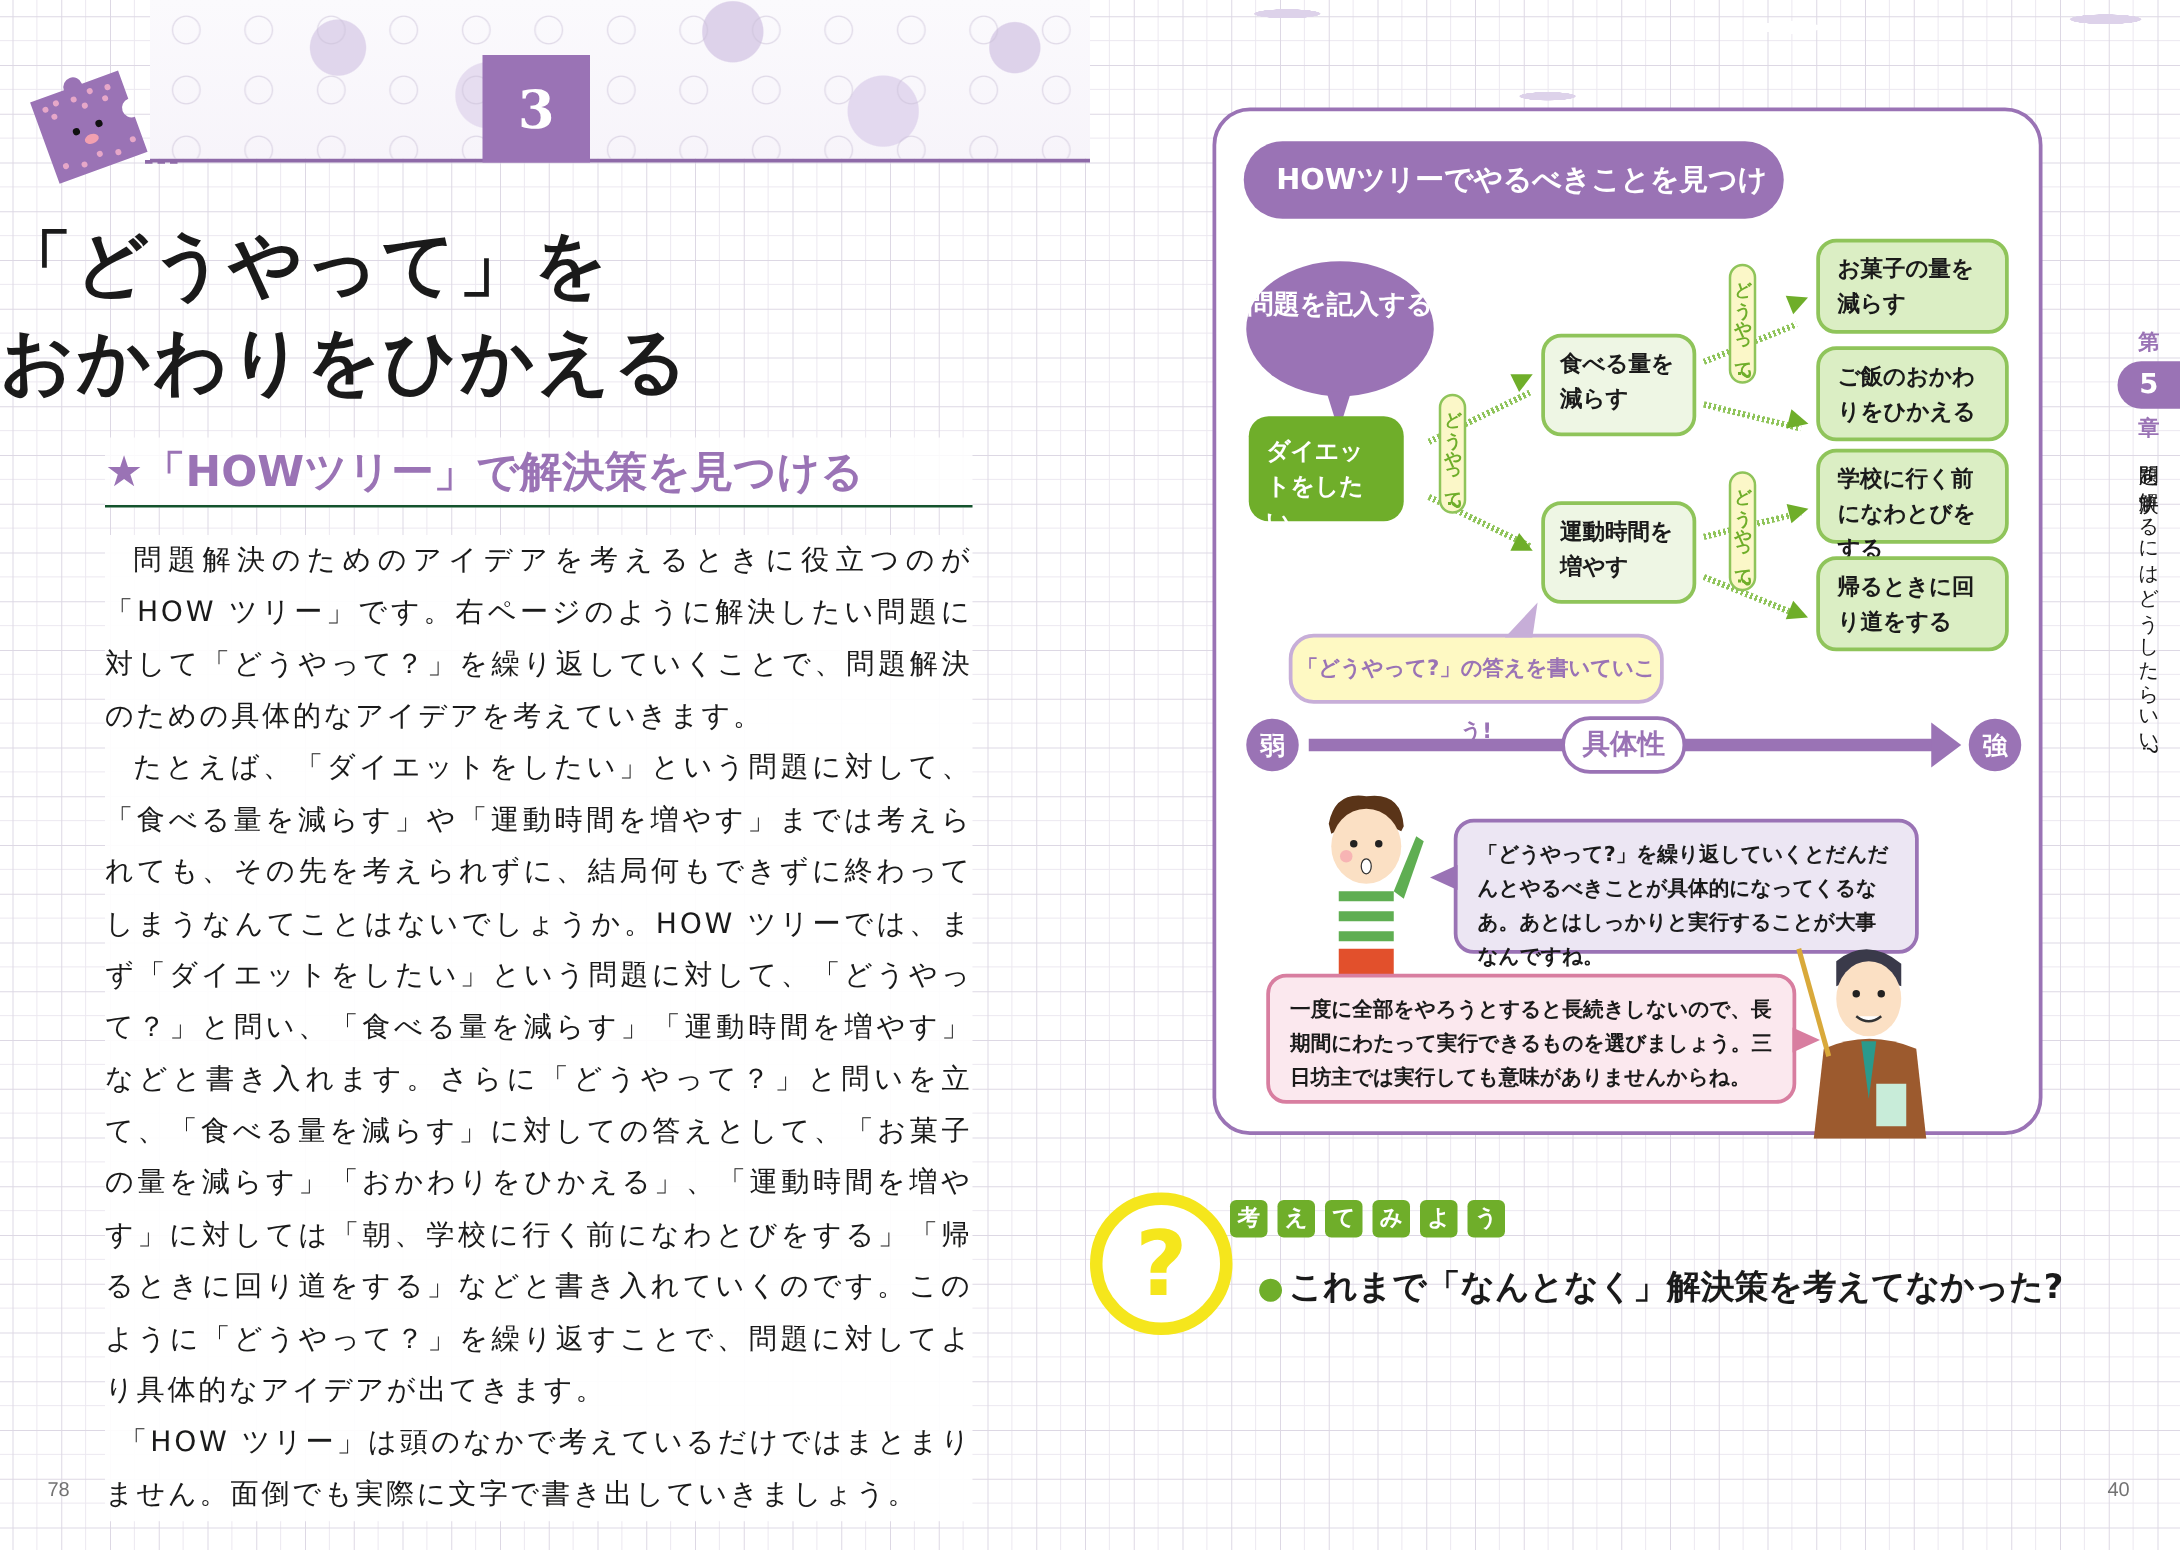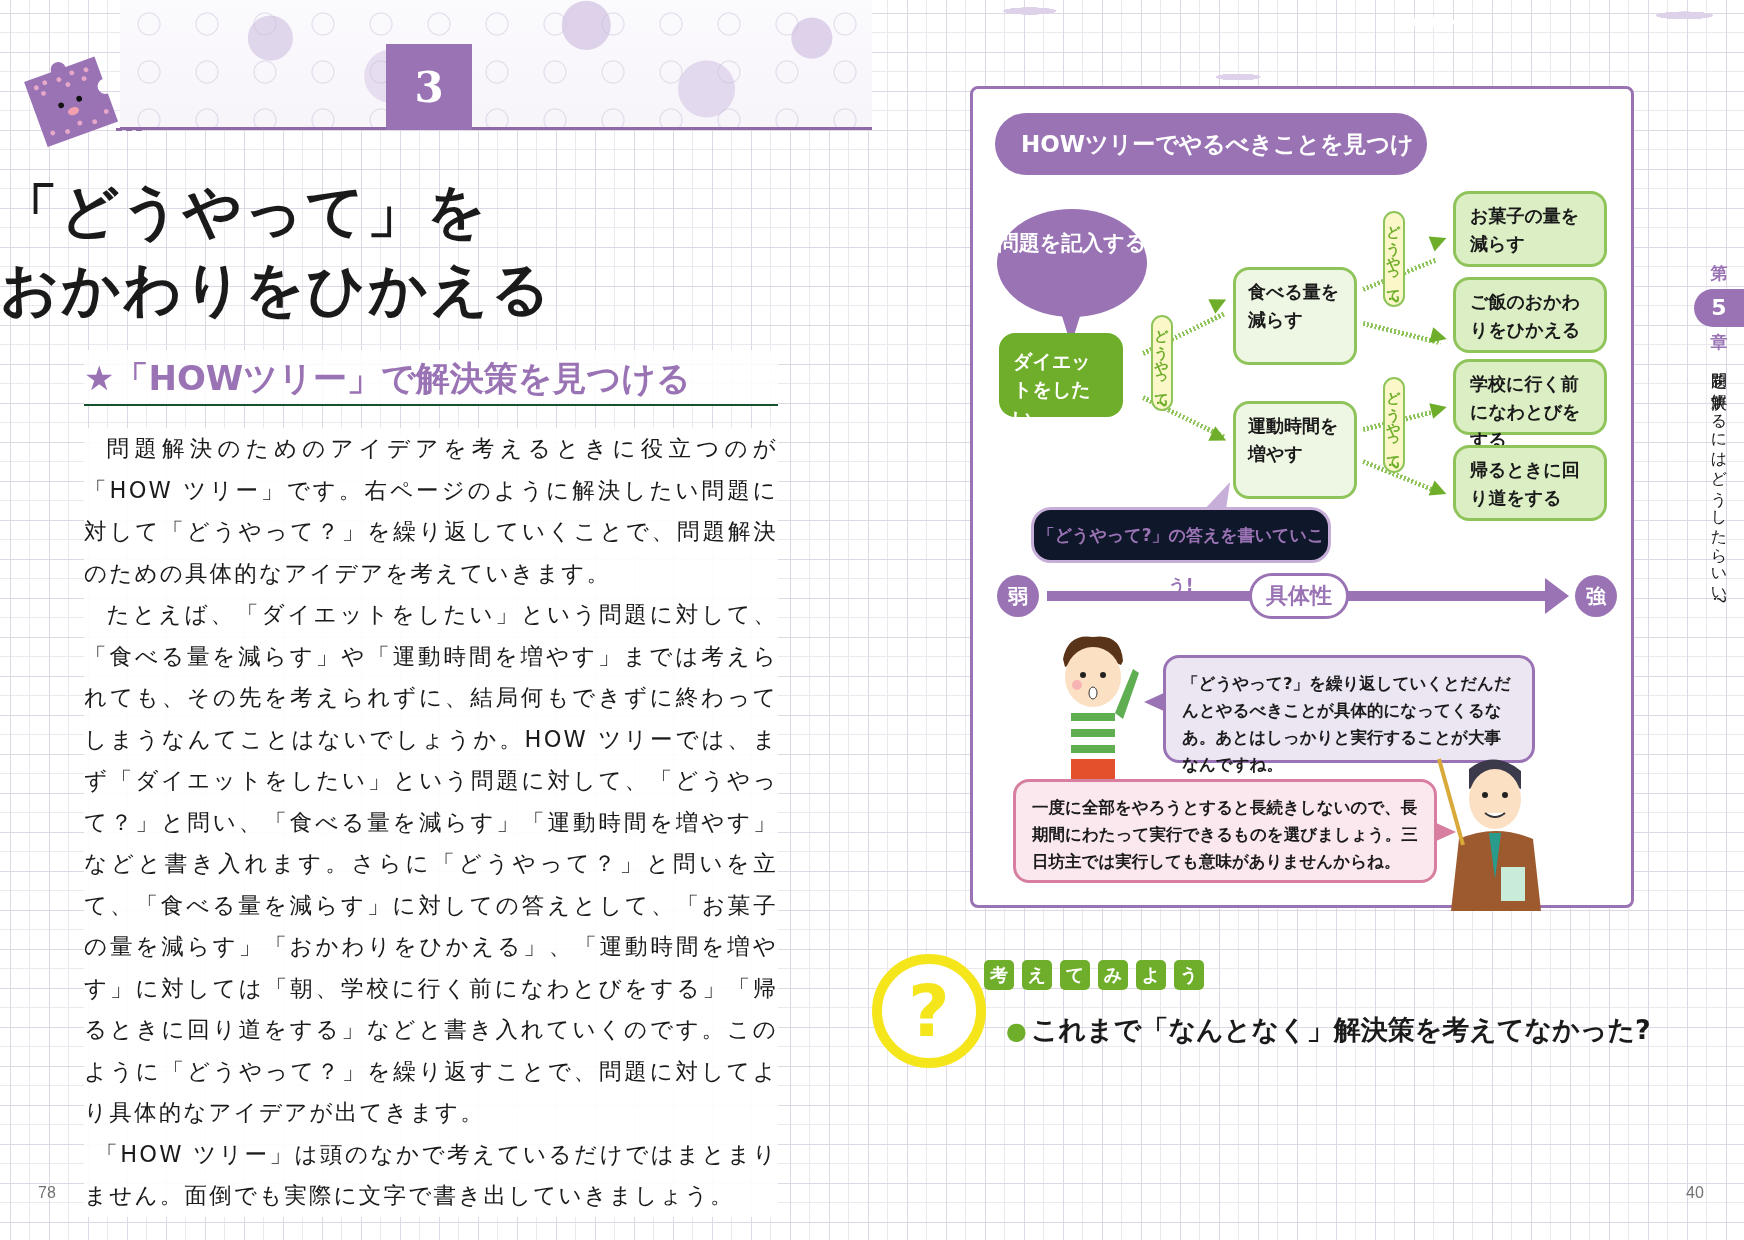"HOWツリーでやるべきことを見つける" .diagram-card { border-radius: 8px -> 30px }
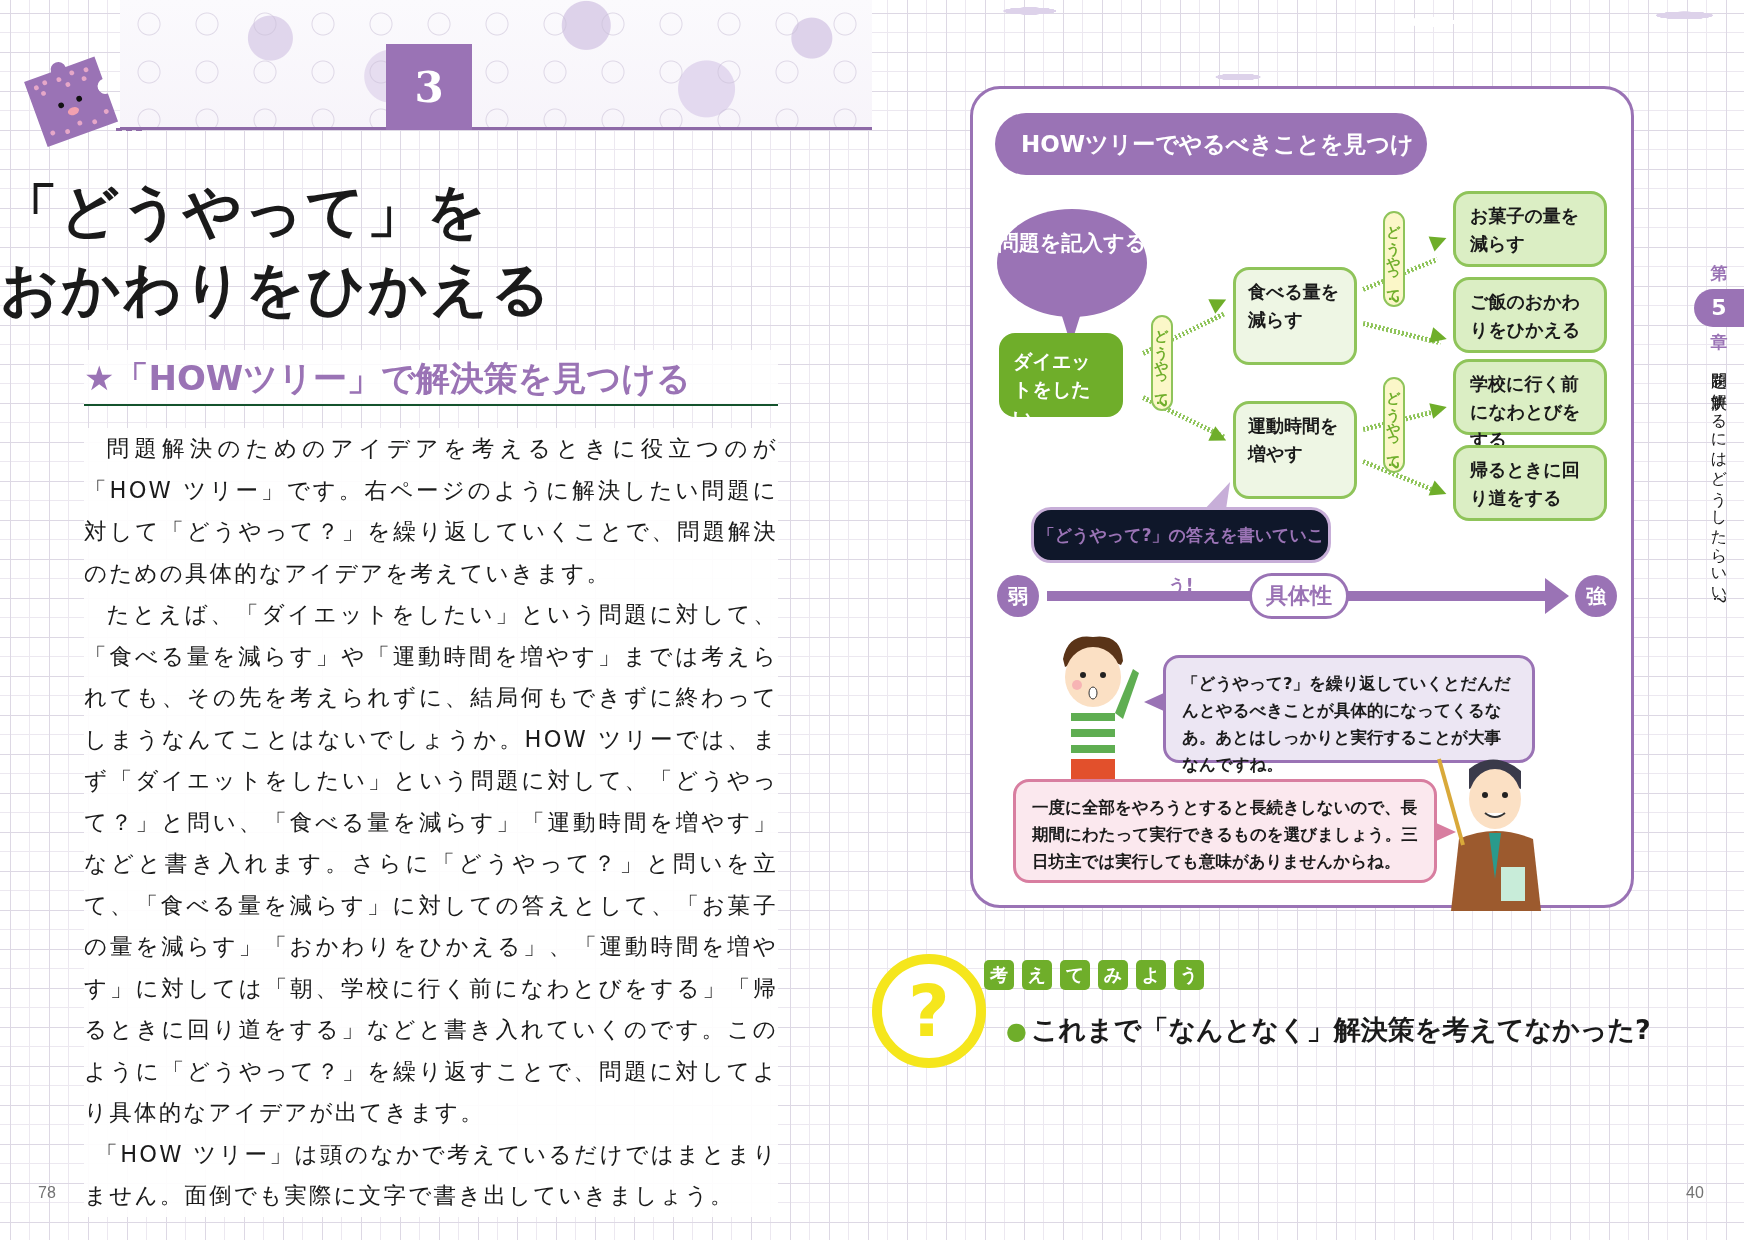"食べる量を減らす" .node-mid { height: 98px -> 82px }
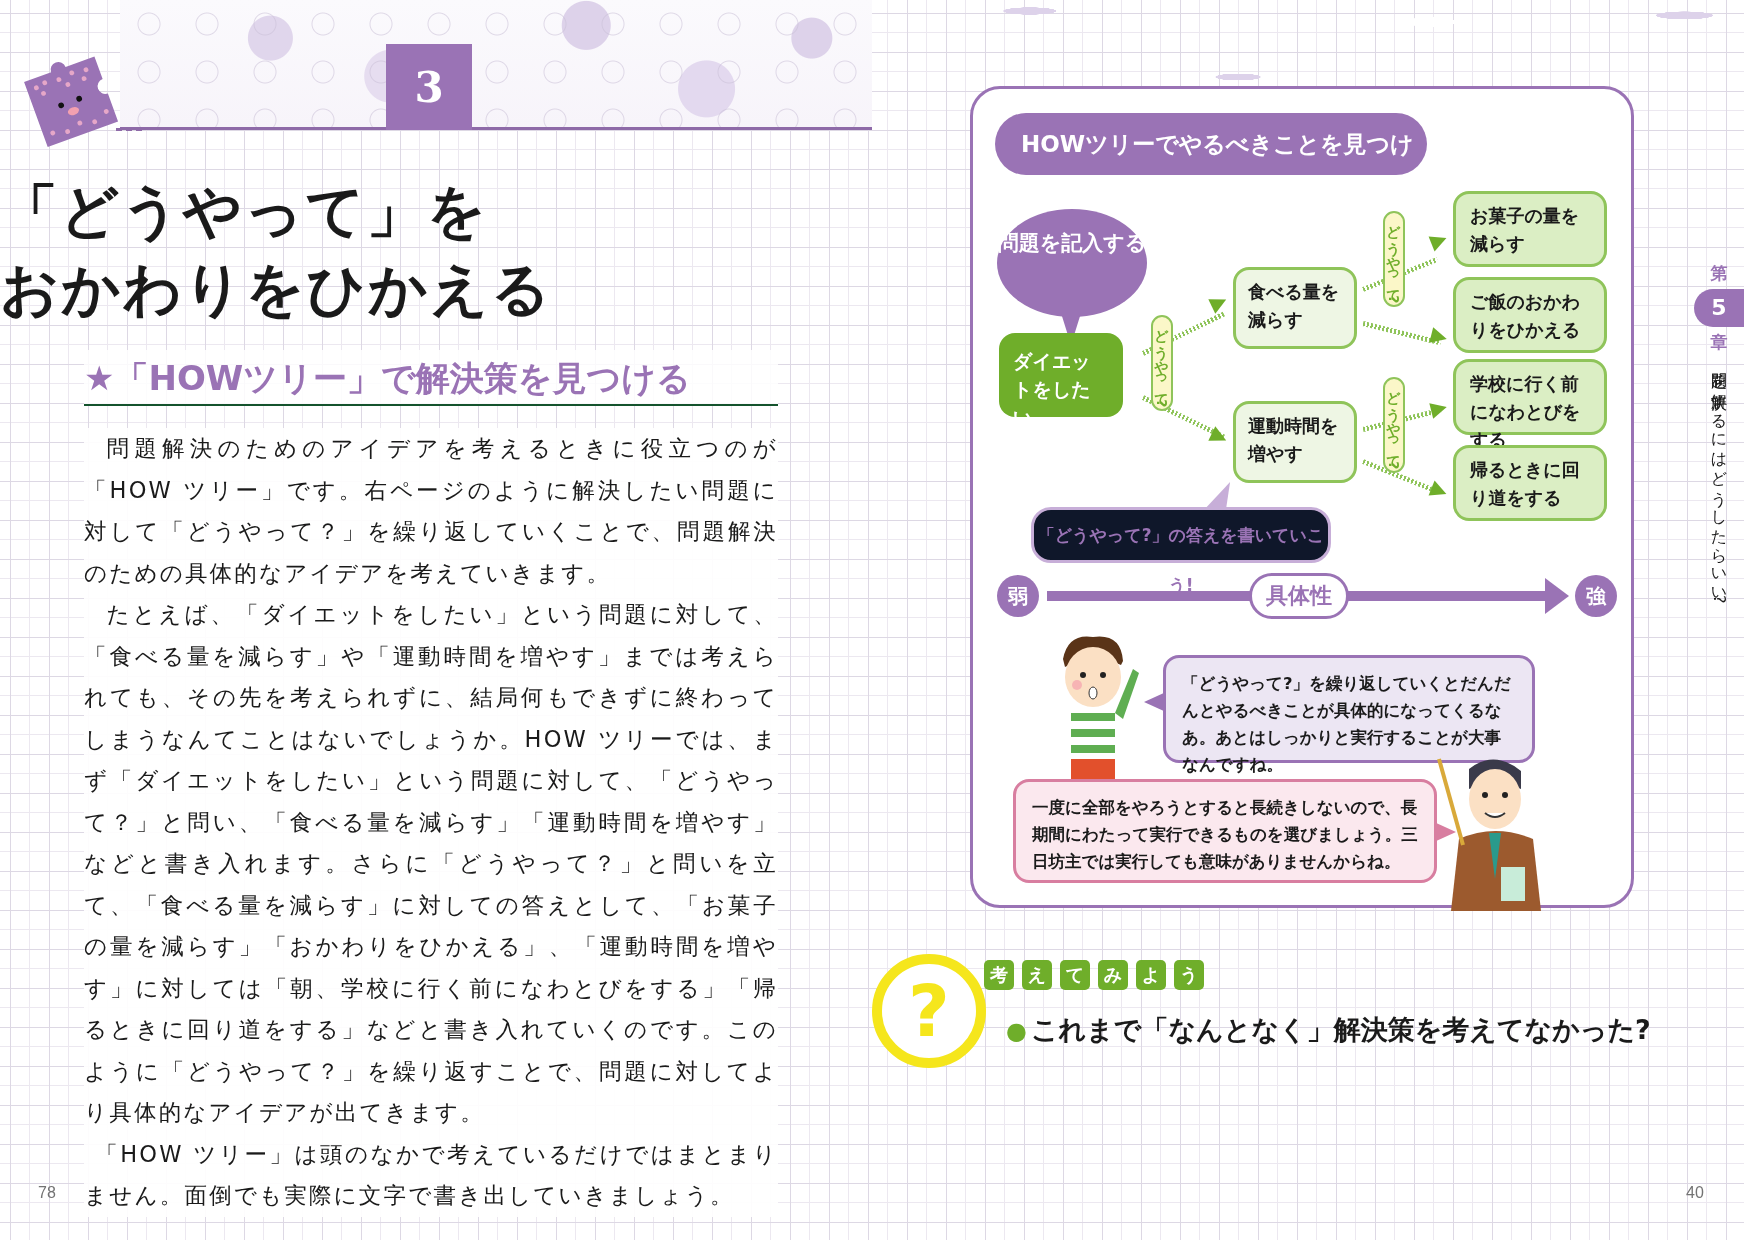"「どうやって?」の答えを書いていこう!" .answer-callout { background: #0f172a -> #fef9c3 }
